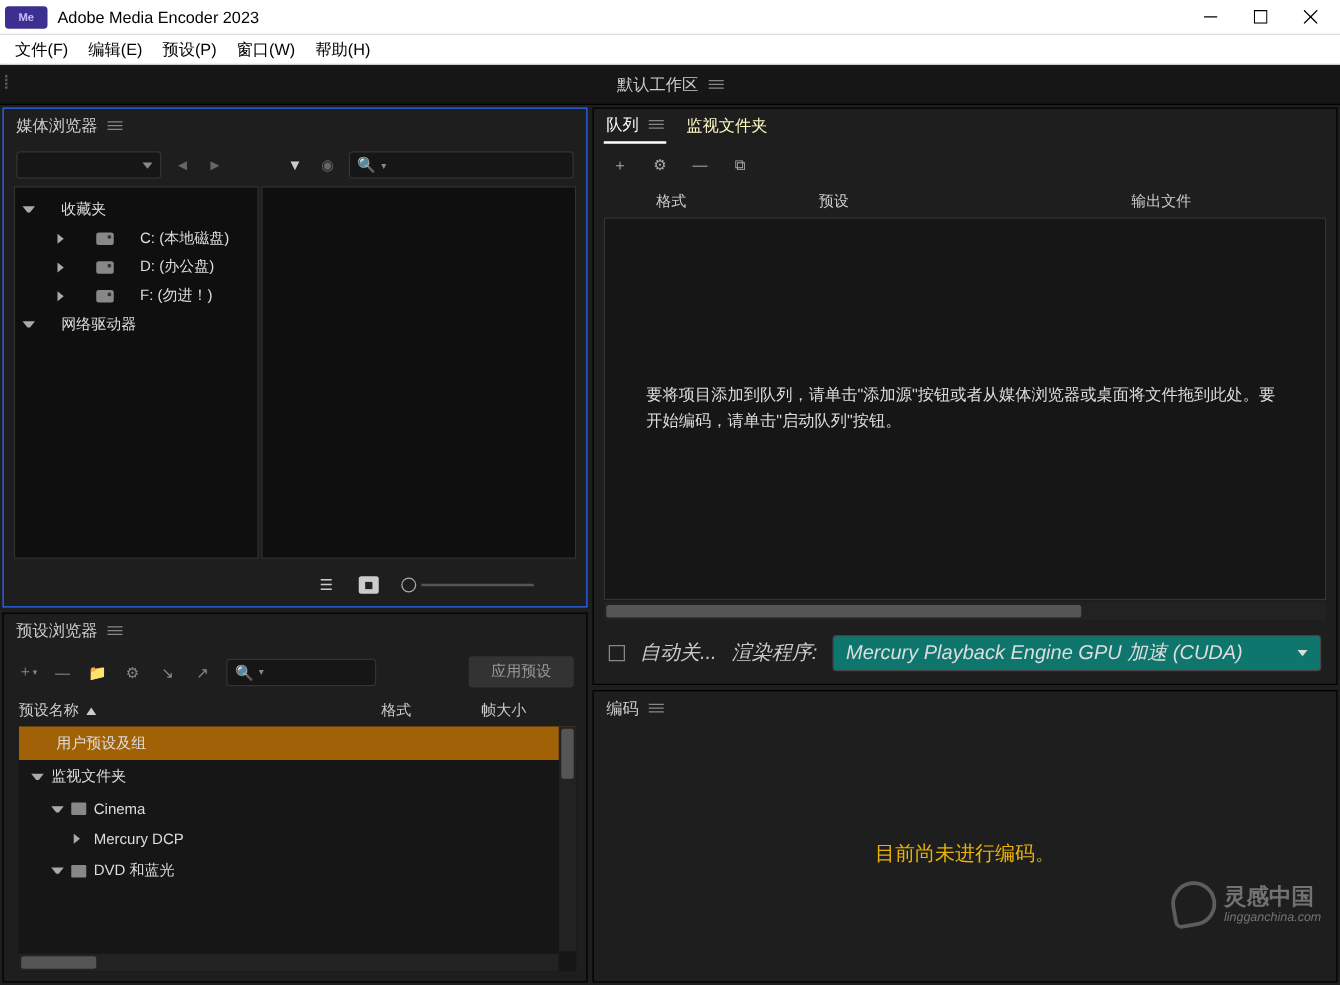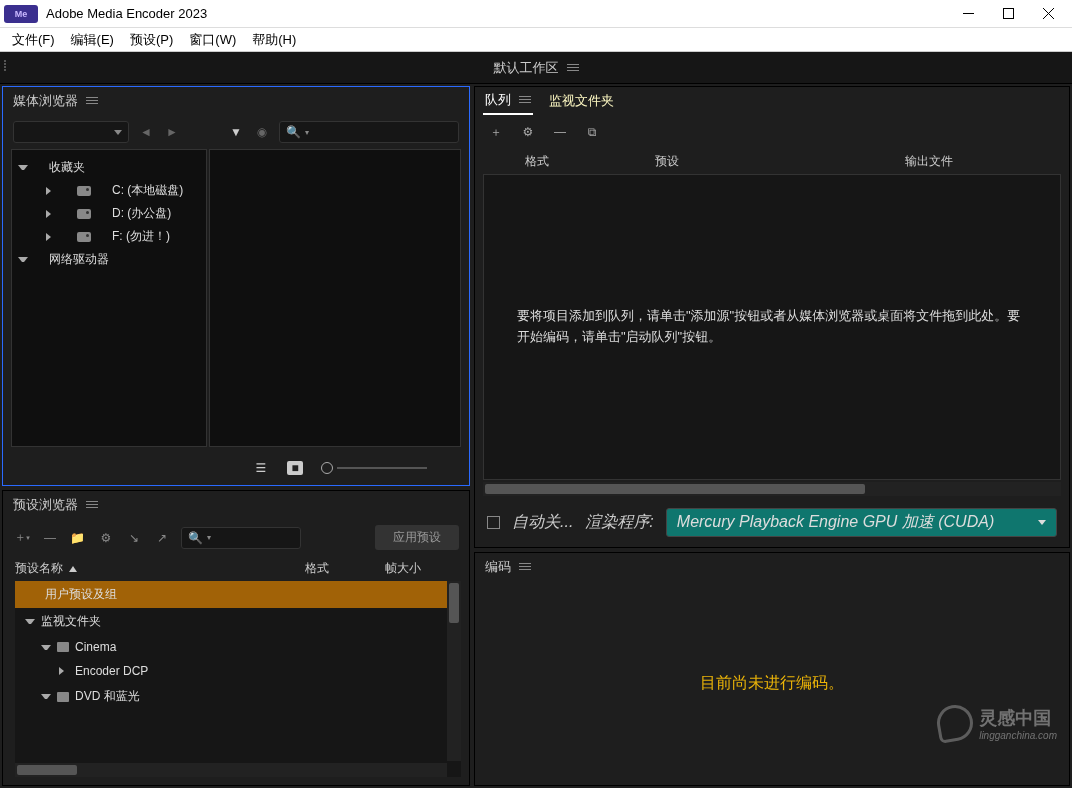"Encoder DCP" span { text: Encoder -> Mercury }
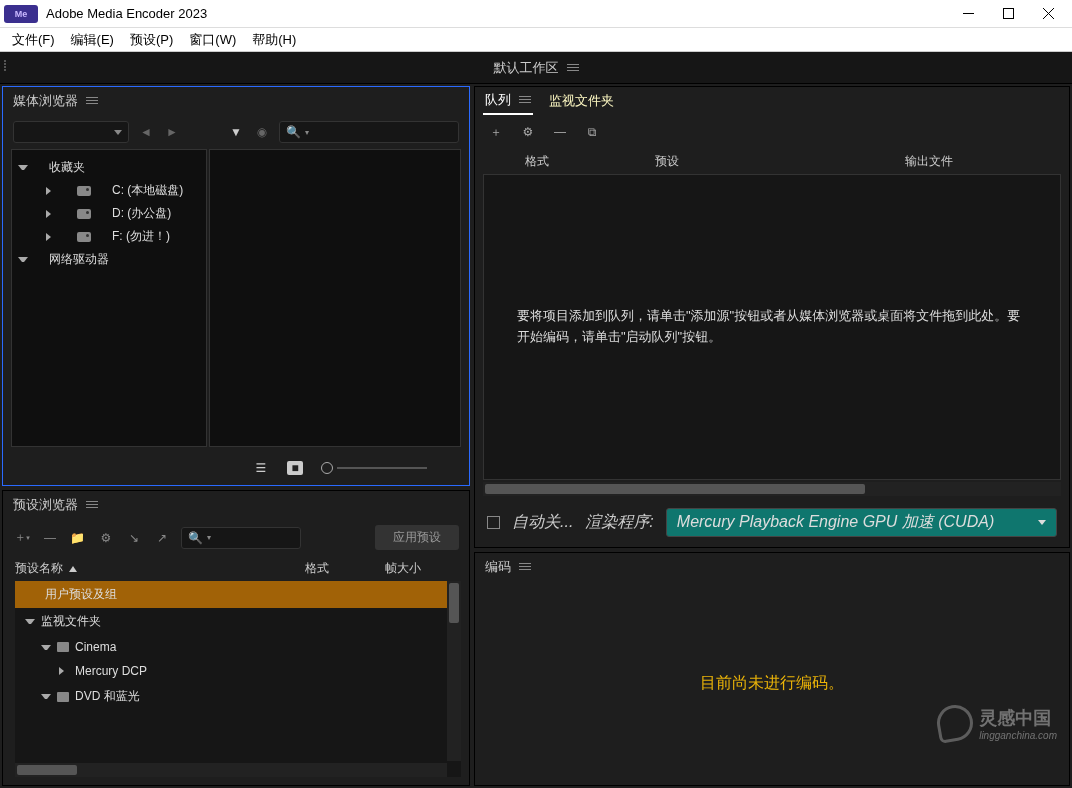"灵感中国" .watermark { align-items: center -> none }
